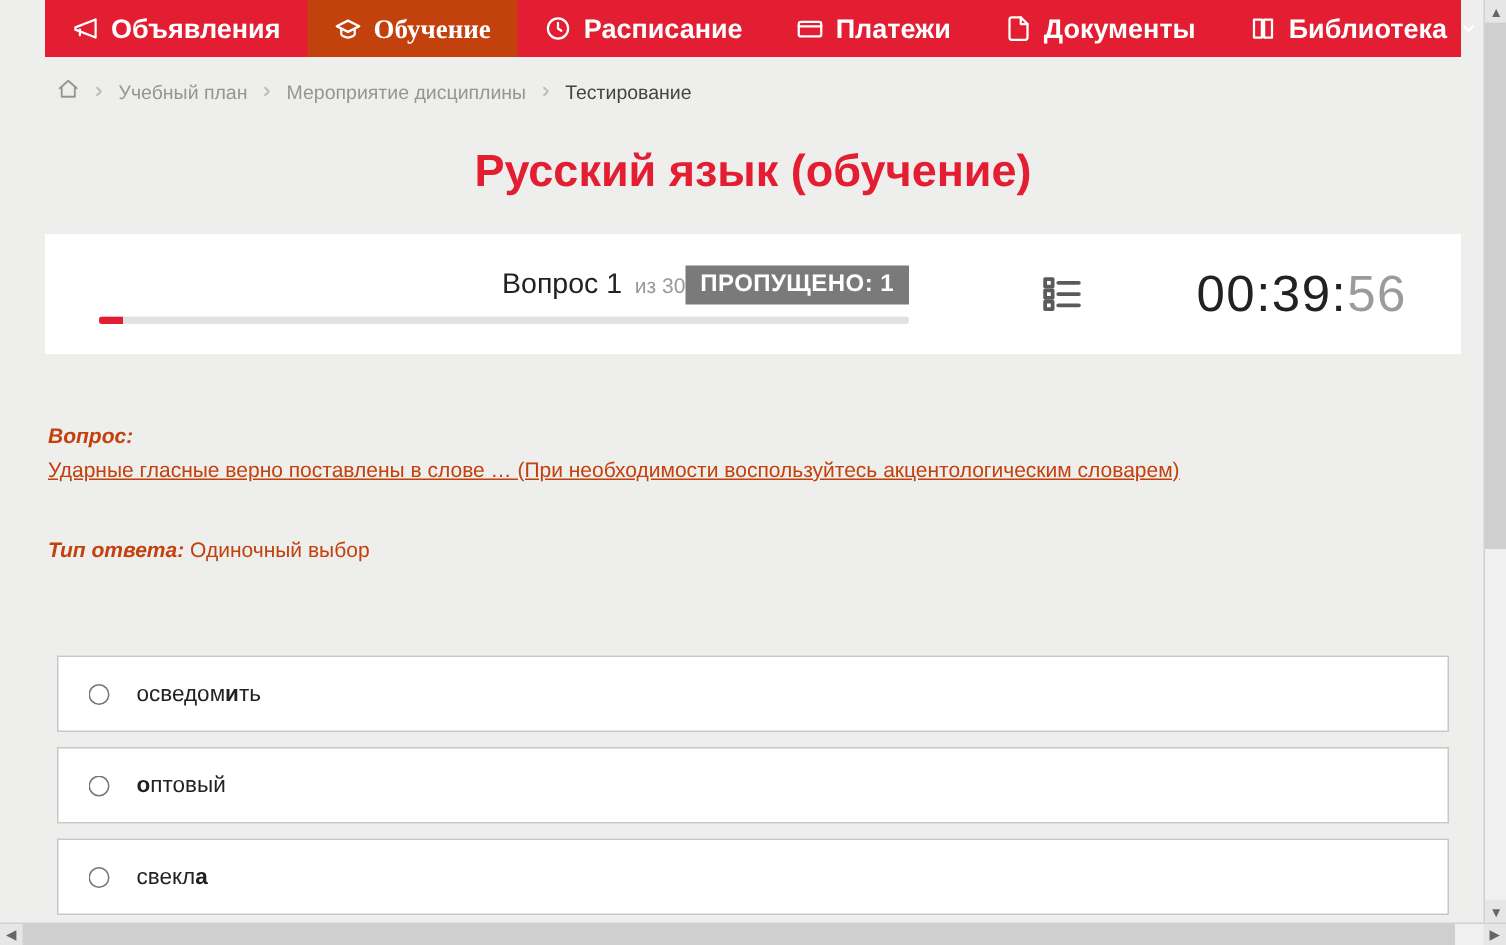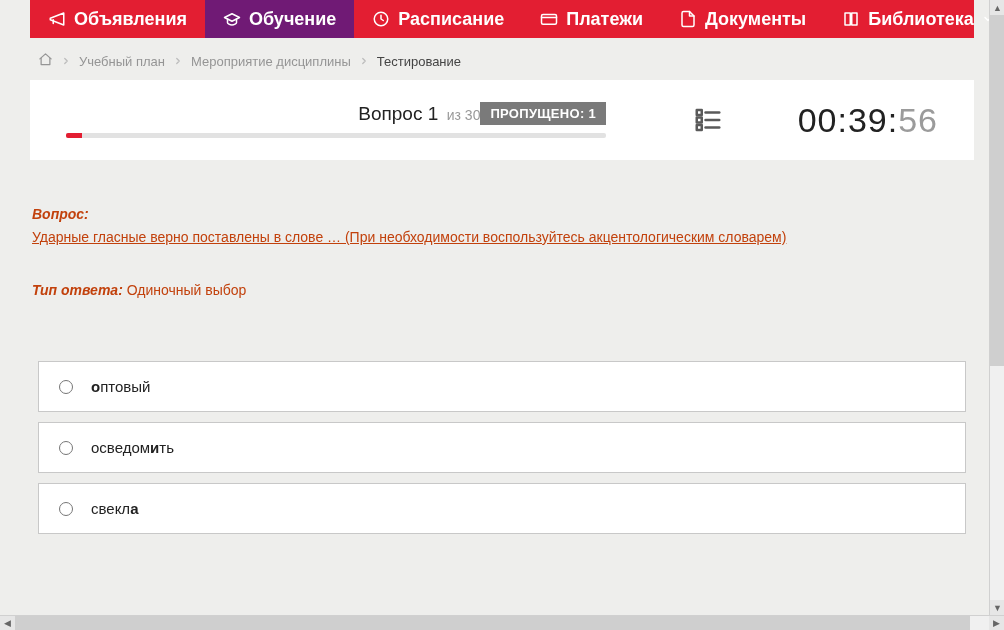"Обучение" .nav-item.active { background: #701a75 -> #c2410c; font-family: none -> Liberation Serif, serif }
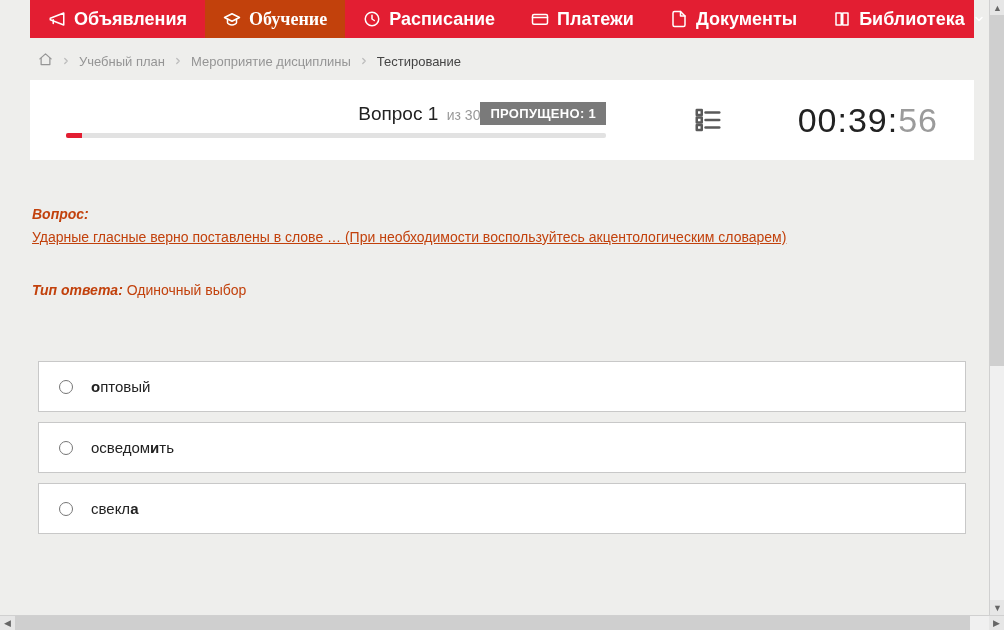"Русский язык (обучение)" h1.page-title { html: none -> <h1>Русский язык (обучение)</h1> }
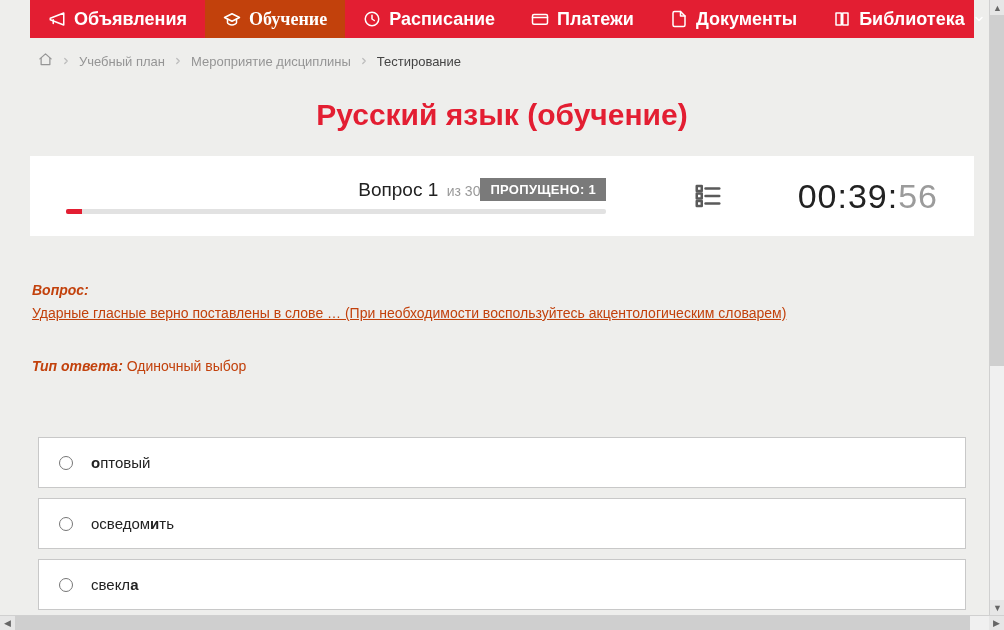"ПРОПУЩЕНО: 1" .skipped-badge { font-size: 13px -> 16px }
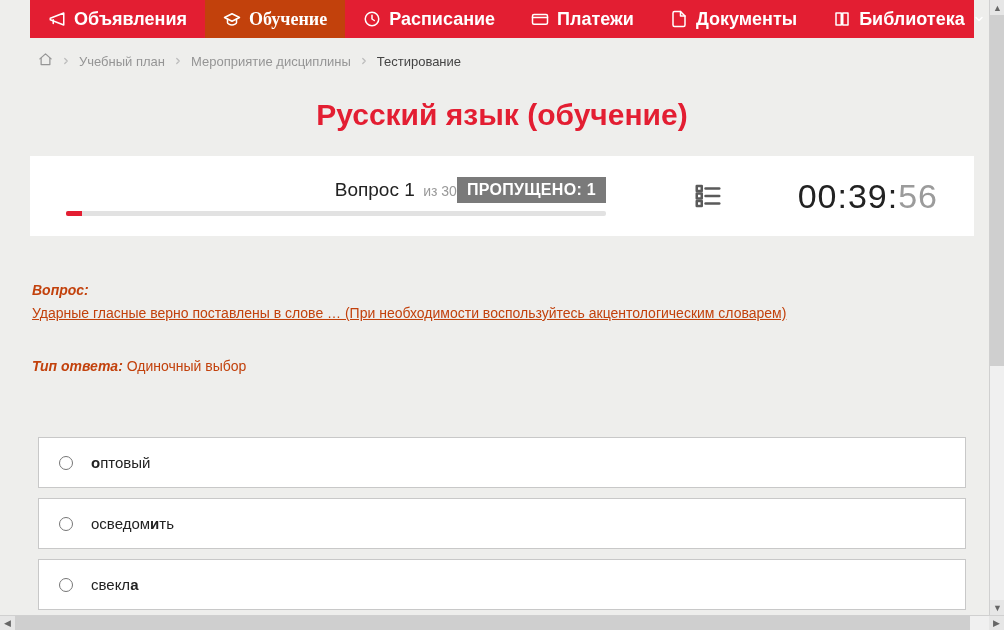"оптовый" label.option { order: before "осведомить" -> after "осведомить" }
